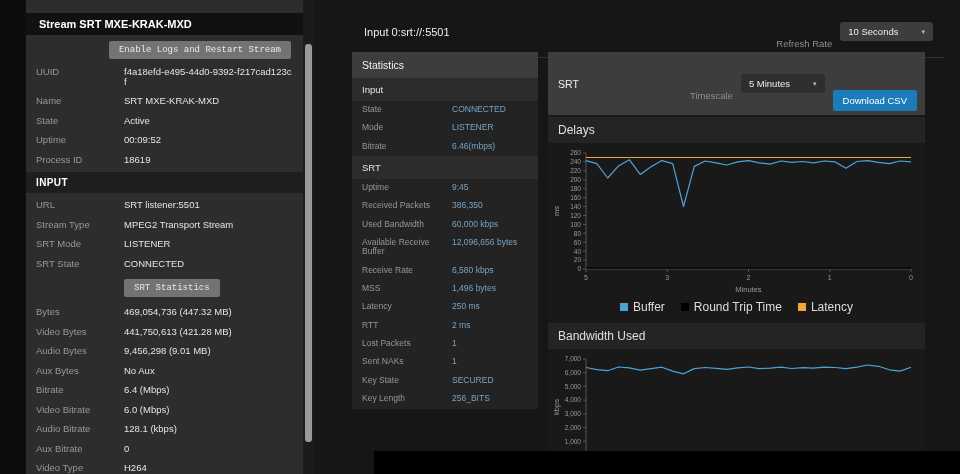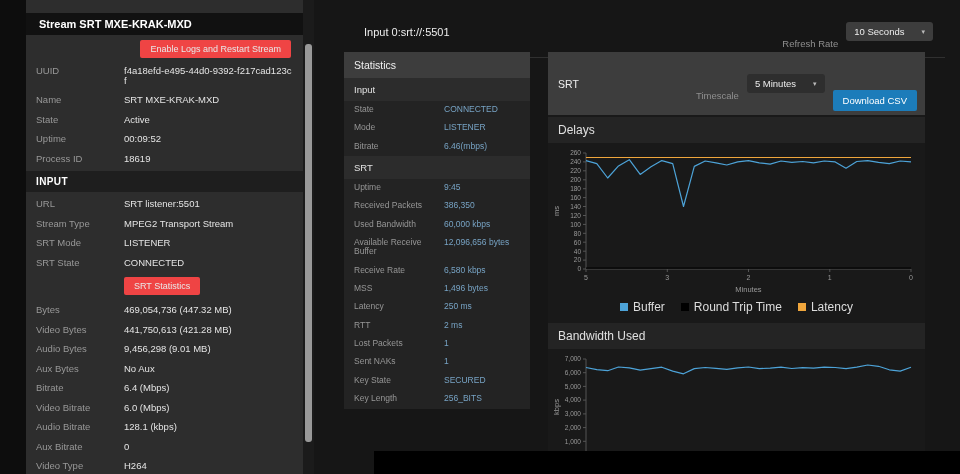"10 Seconds" .dropdown { gap: 17px -> 23px }
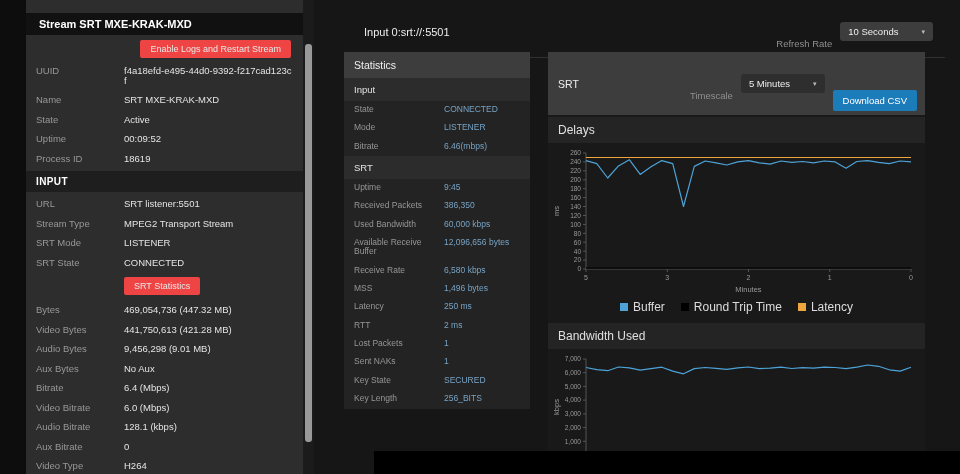"Enable Logs and Restart Stream" .btn-gray { background: #ef4444 -> #737373; font-family: Liberation Sans, sans-serif -> Liberation Mono, monospace }
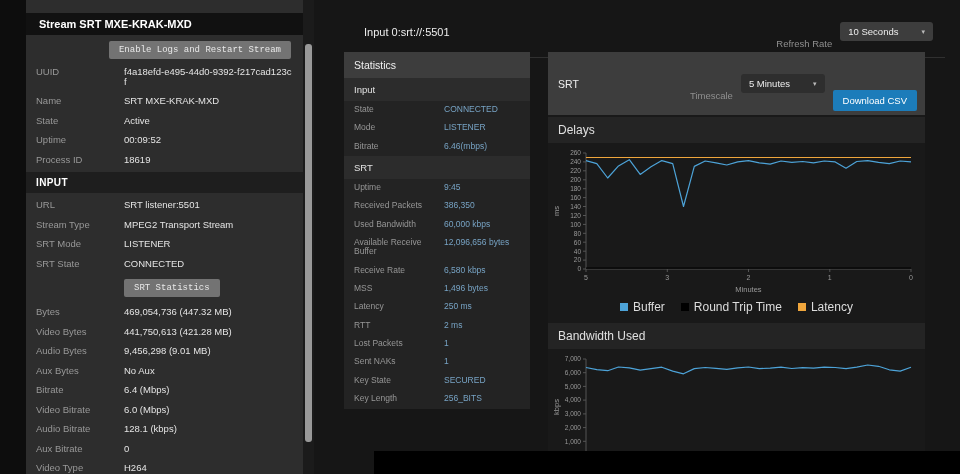"Statistics" .stats-panel { left: 30px -> 38px }
